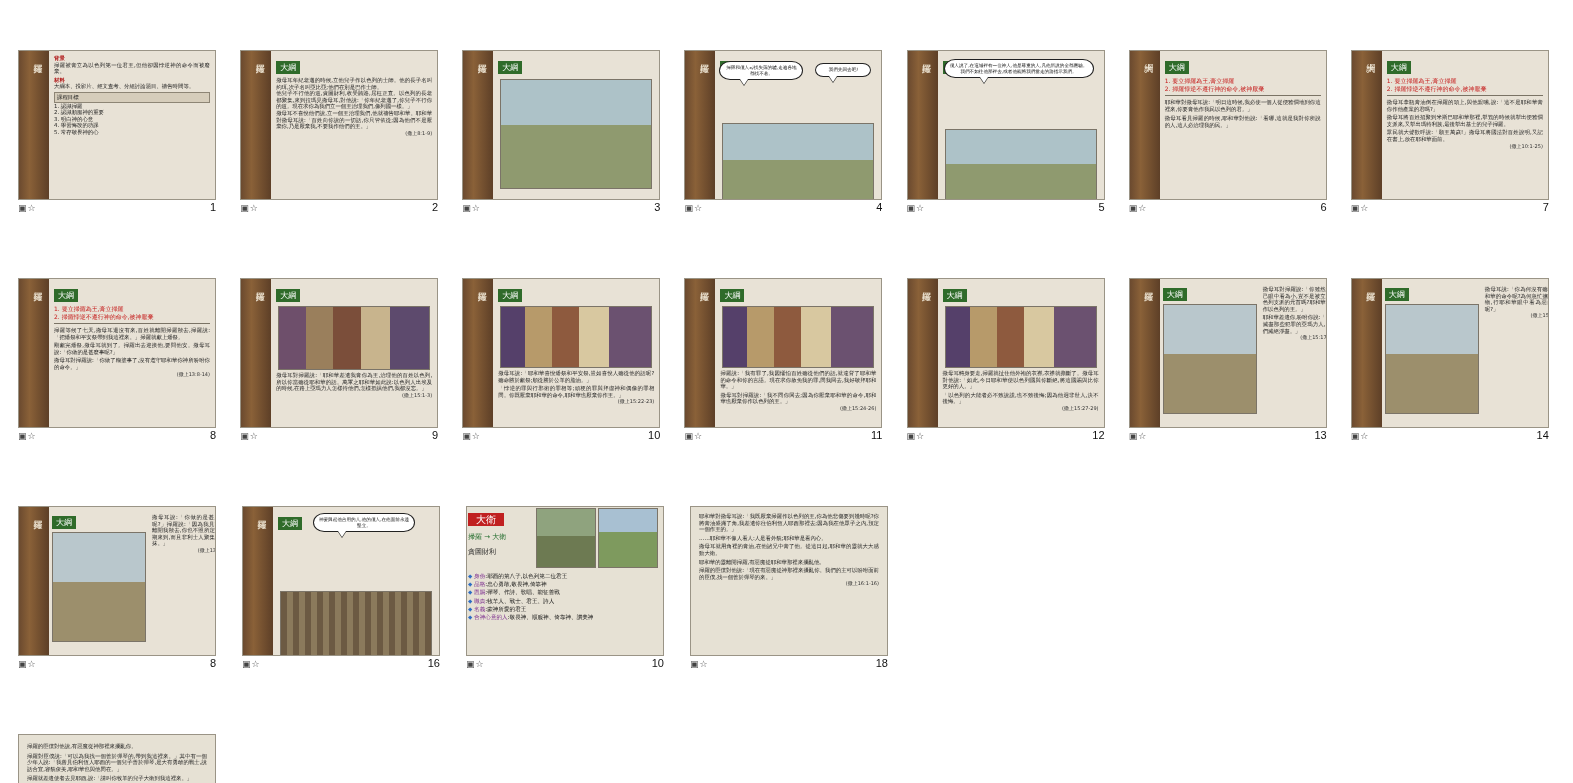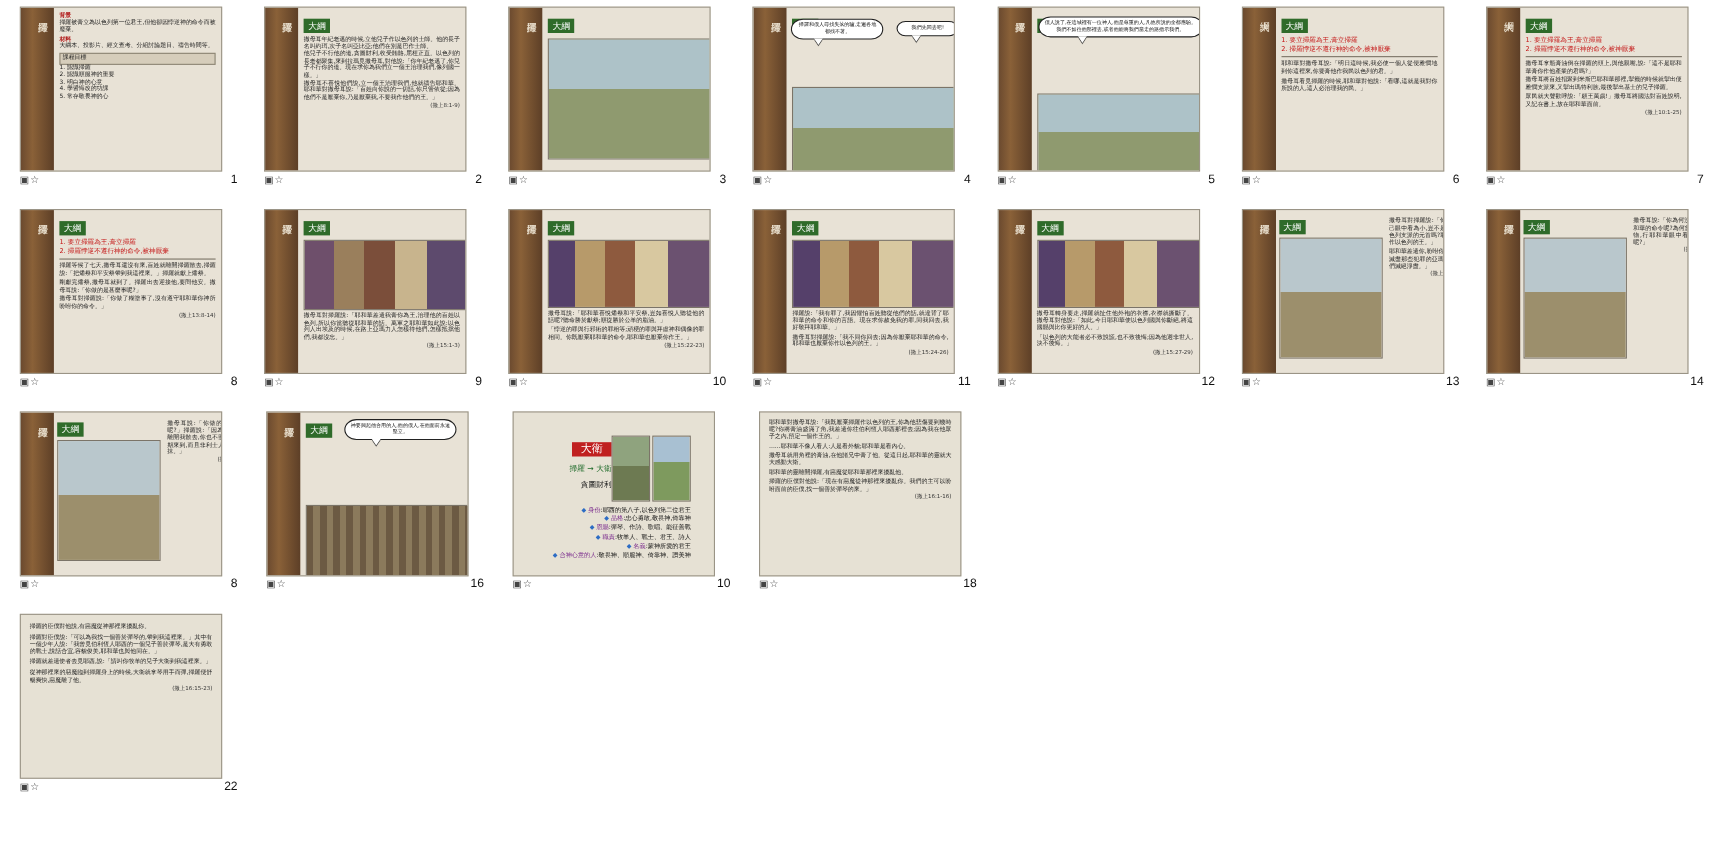"大綱" .slide { margin-top: none -> 44px; width: 184px -> 198px }
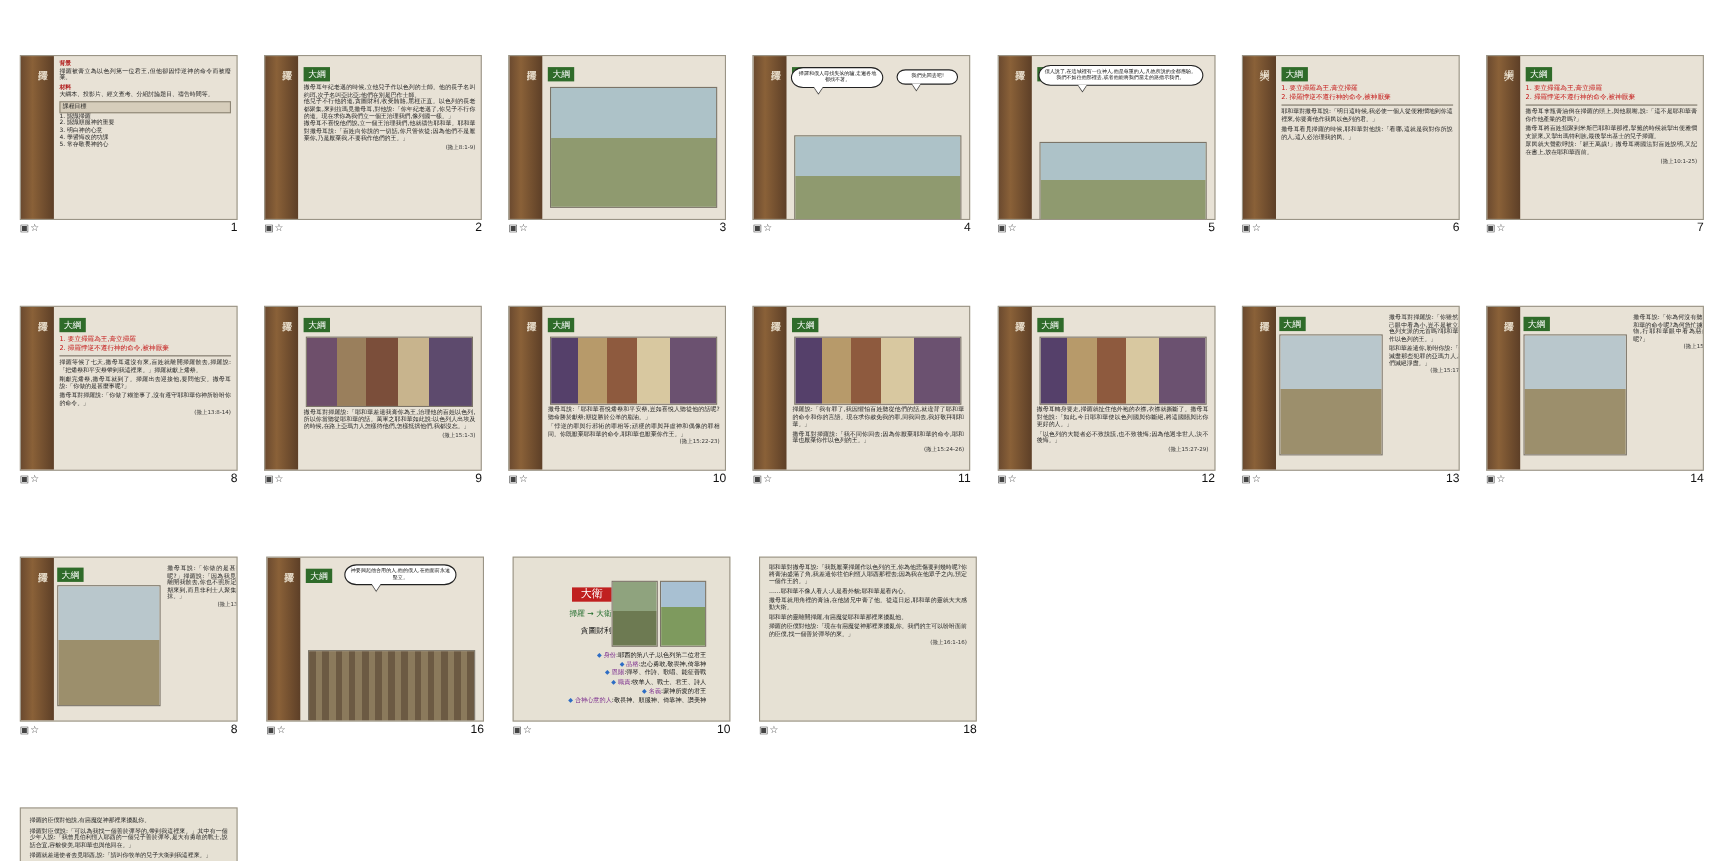"大衛" div.slide { padding: 21px -> 1px; text-align: right -> none }
